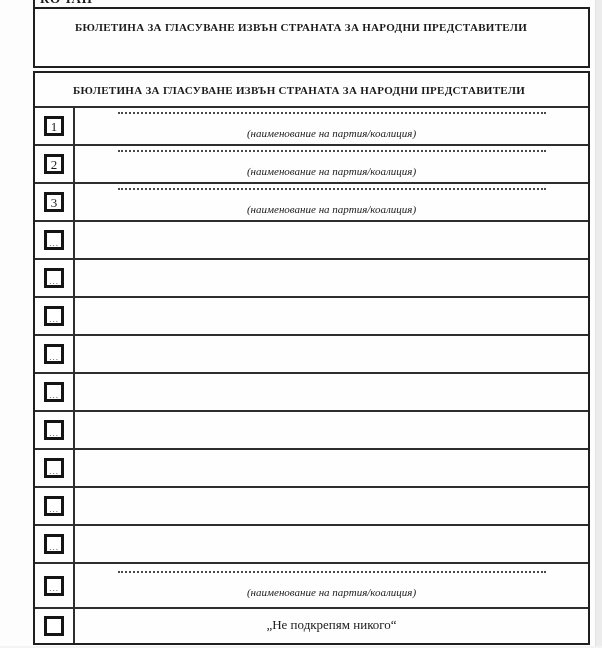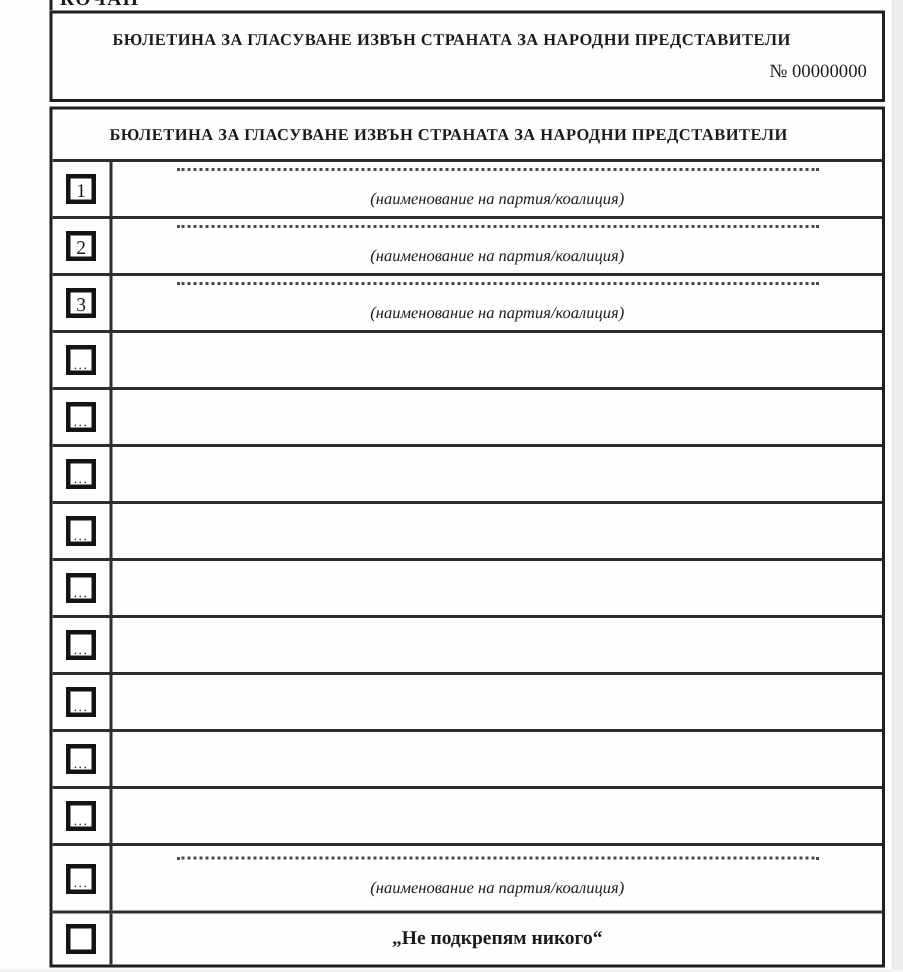"№ 00000000" div.number { html: <div>№ 00000000</div> -> none }
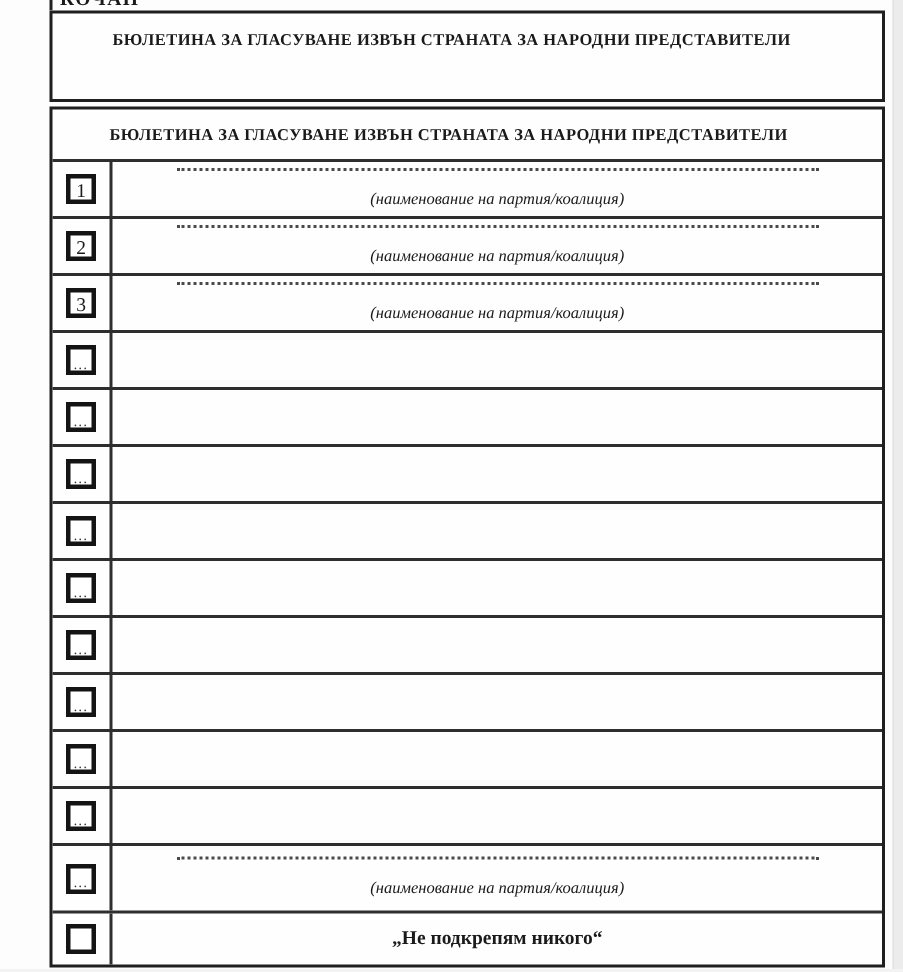"„Не подкрепям никого“" .row.last { font-weight: bold -> none }
